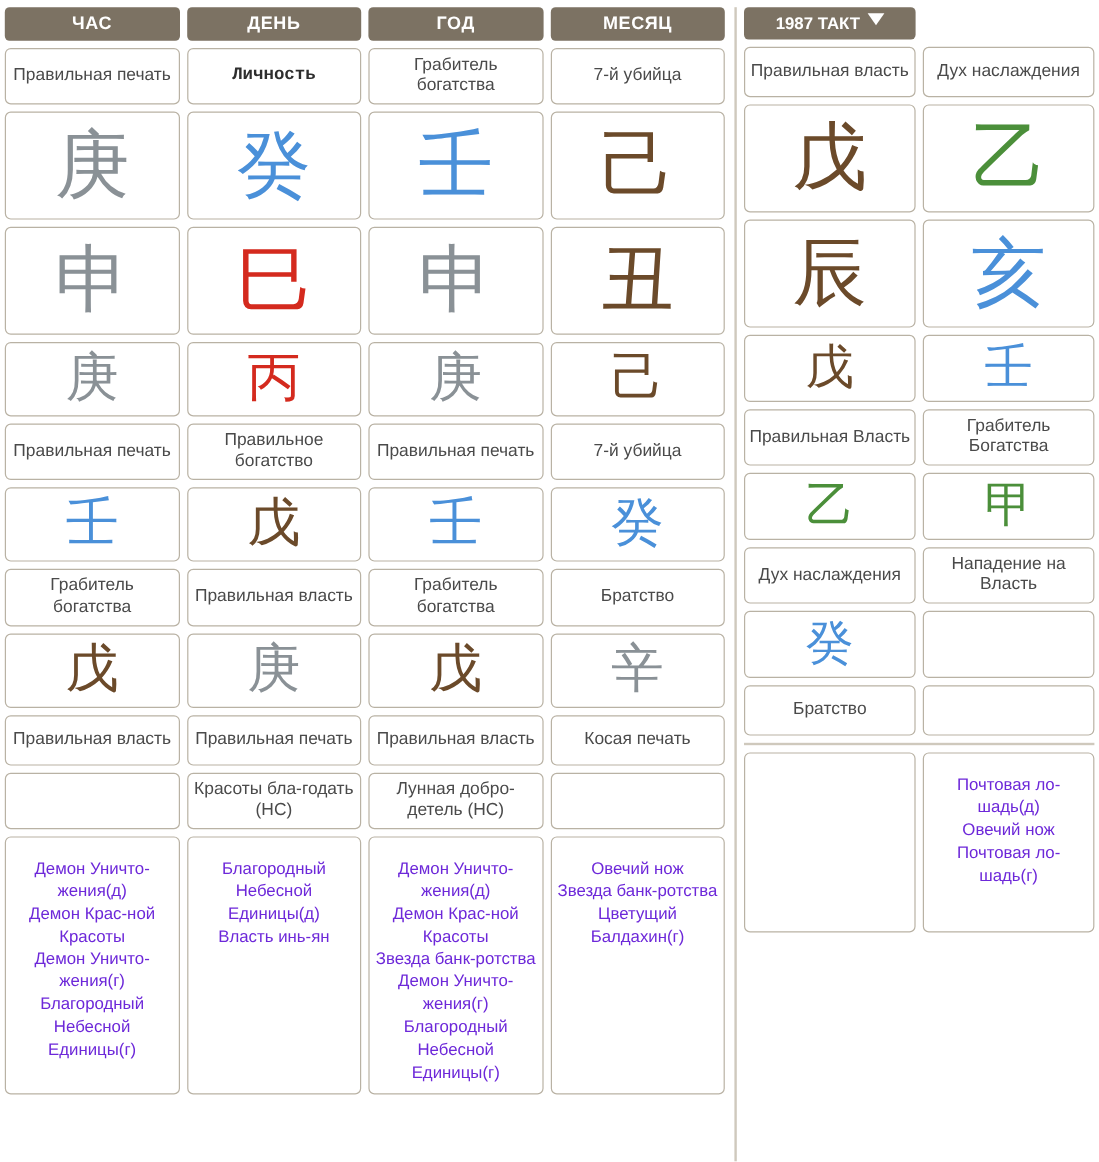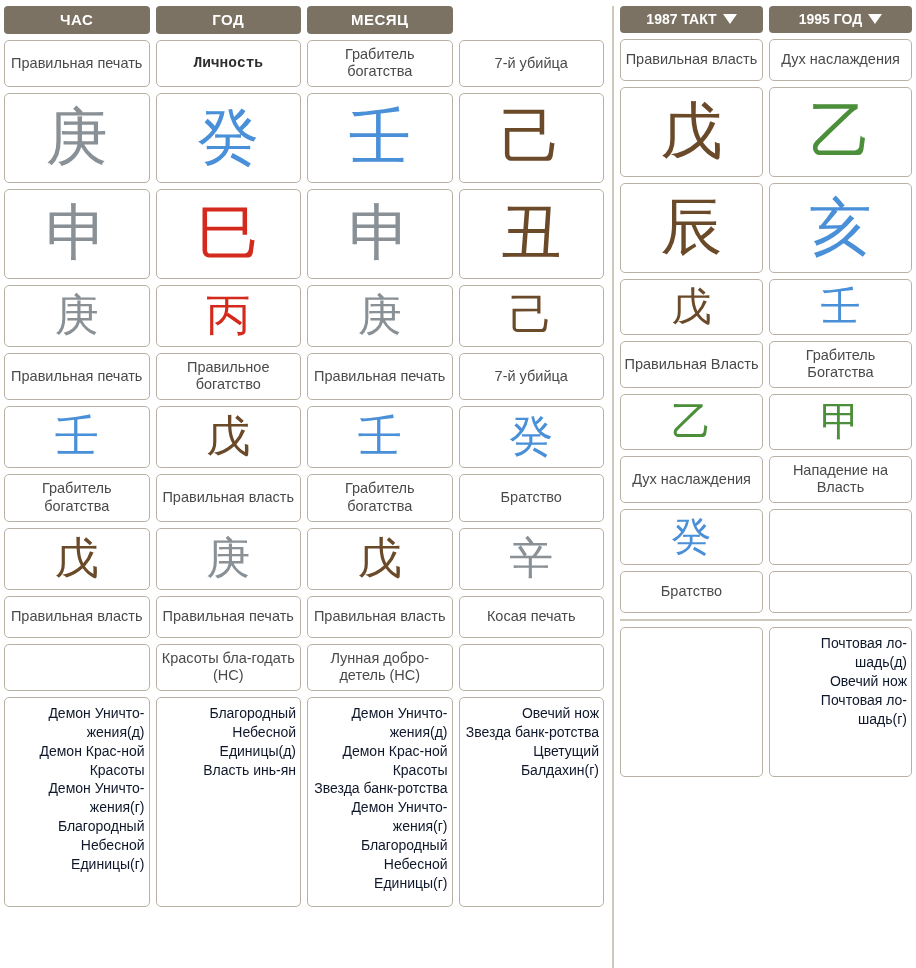"ДЕНЬ" div.hdr { html: none -> <div>ДЕНЬ</div> }
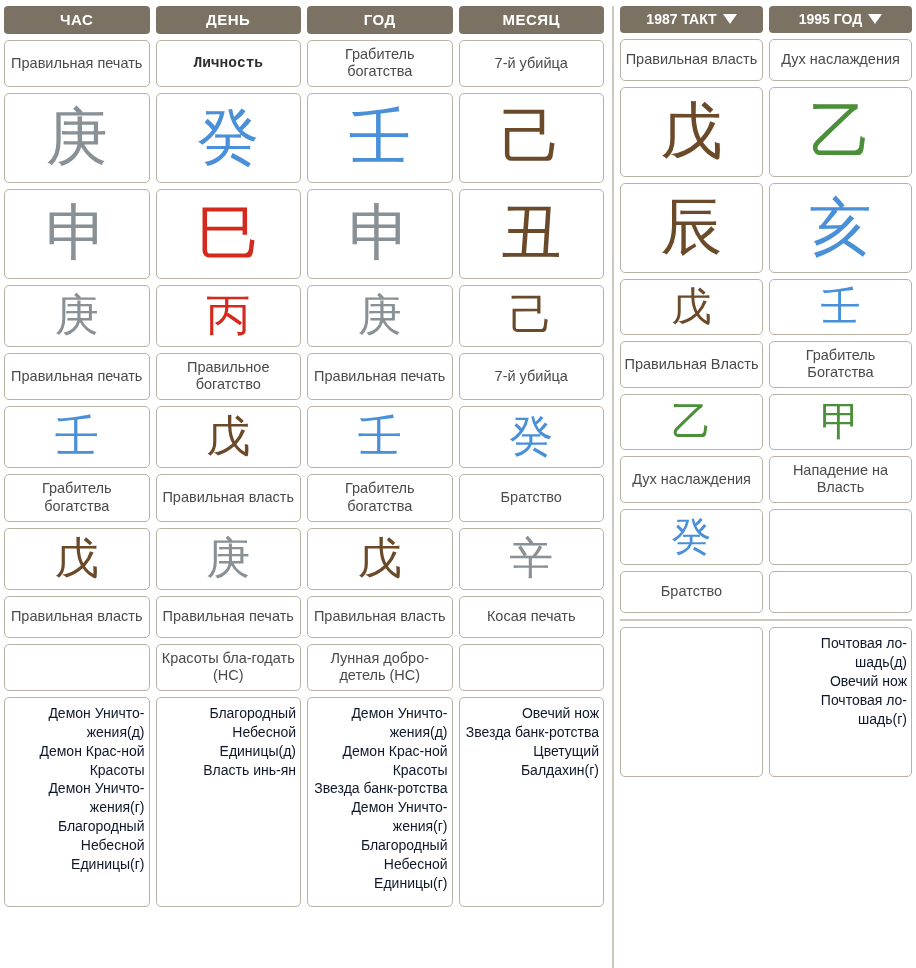"1987 ТАКТ" .hdr-r { align-items: center -> flex-start }
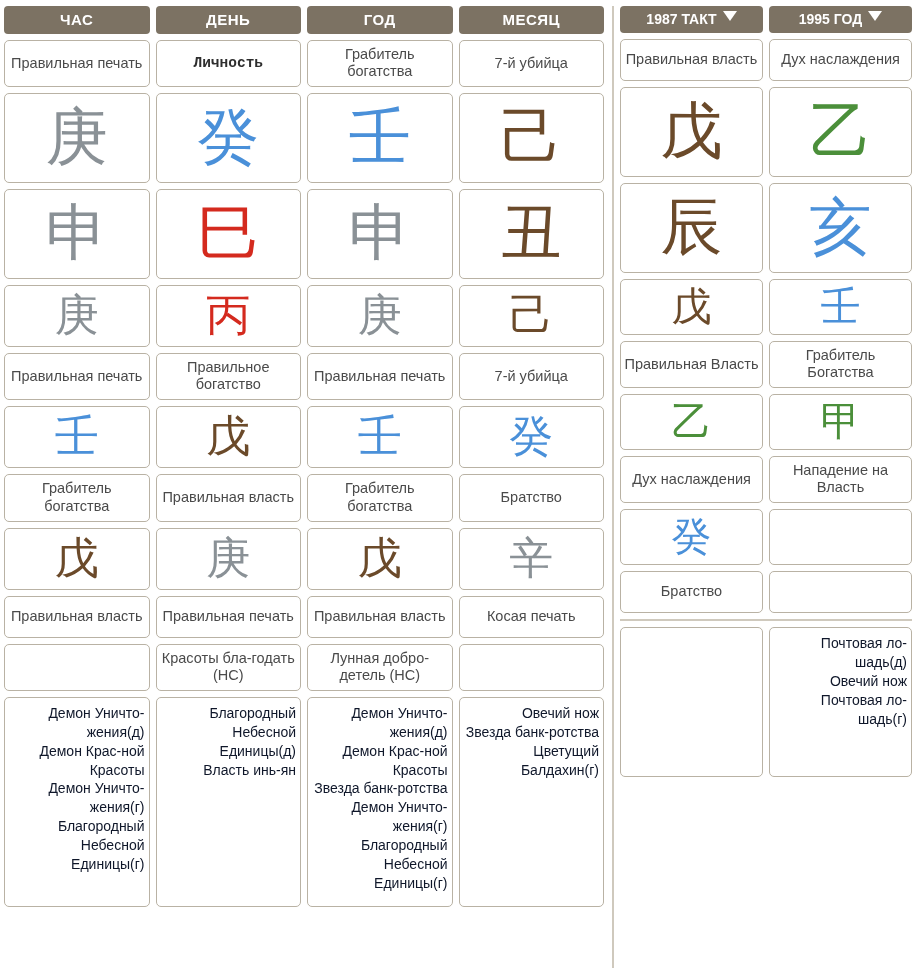"1995 ГОД" div.hdr-r { html: <div> <span>1995 ГОД</span> <span></span> </div> -> none }
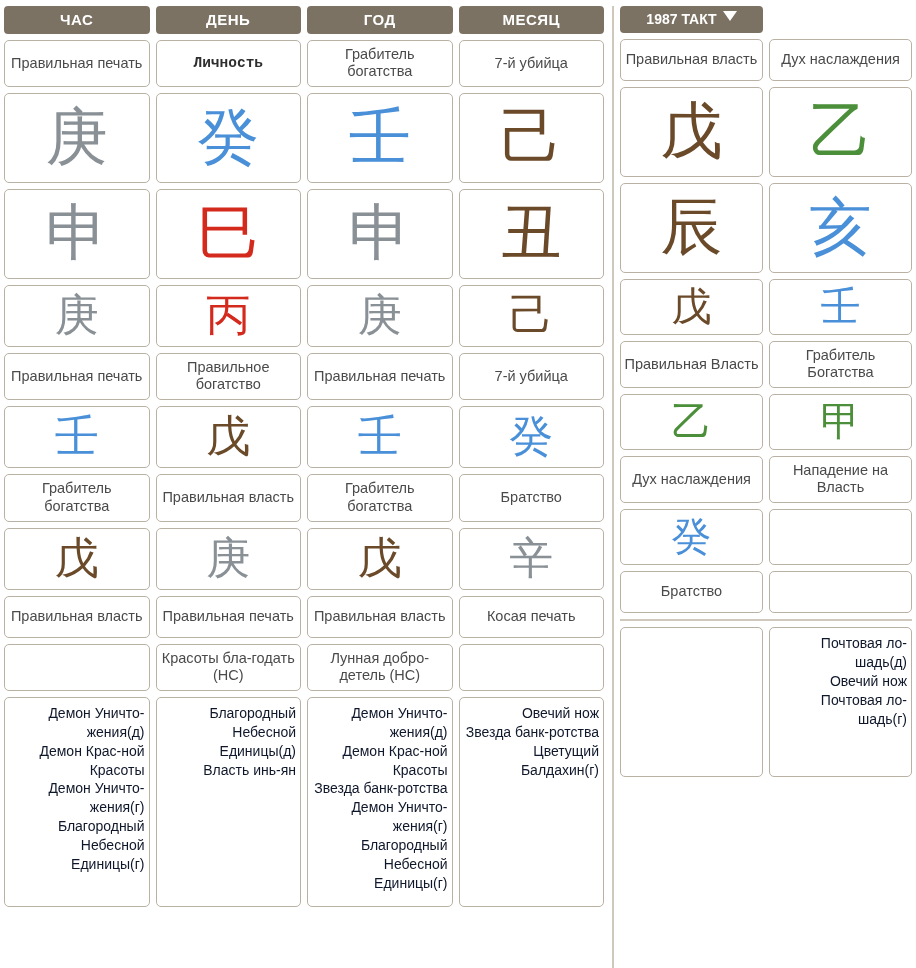"Почтовая ло-шадь(д)" .notes { color: #0f172a -> #6d28d9; padding: 6px 4px 8px 4px -> 16px 4px 8px 4px; text-align: right -> center }
